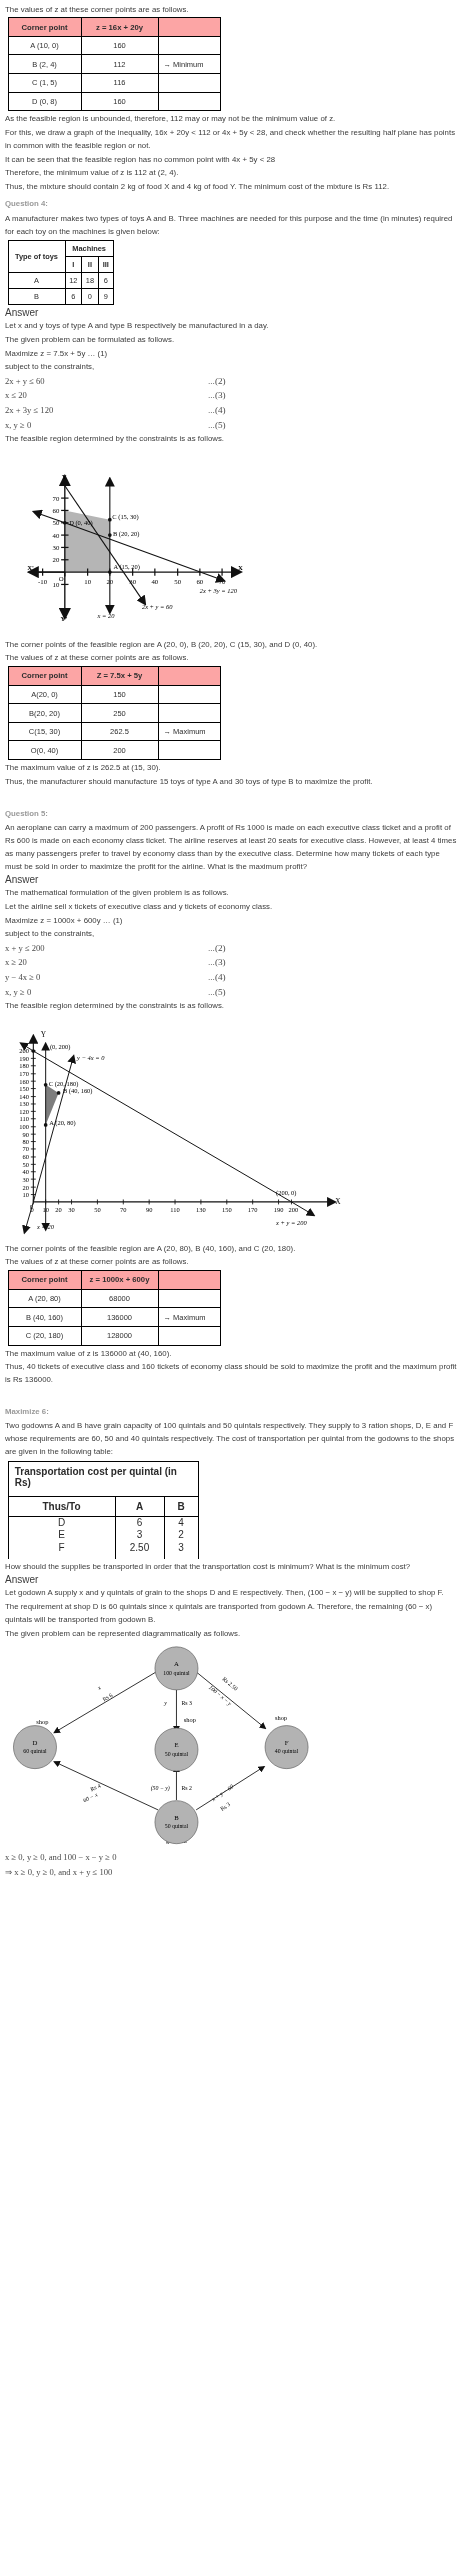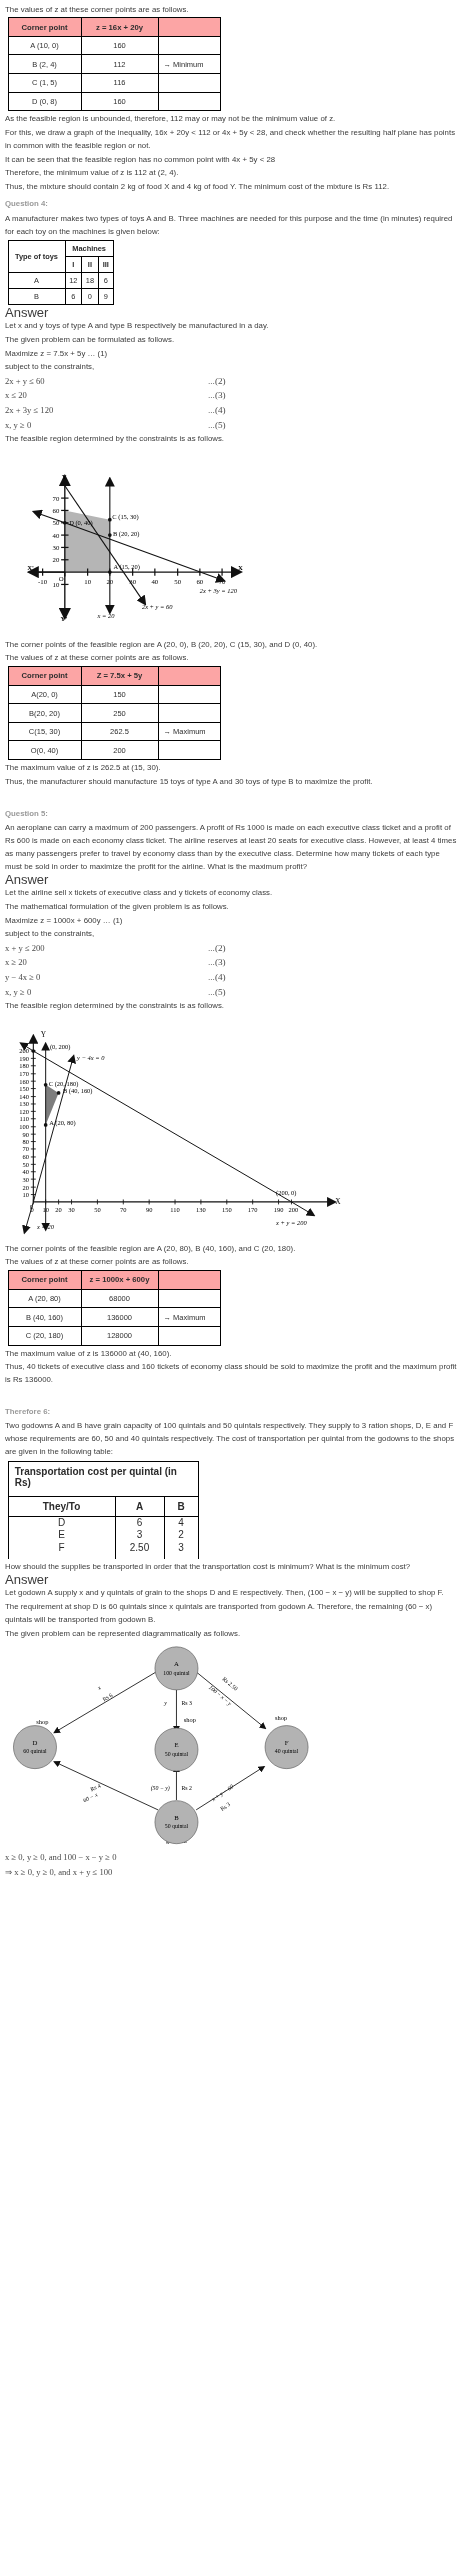"Answer" .answer-lbl { font-size: 13px -> 10px }
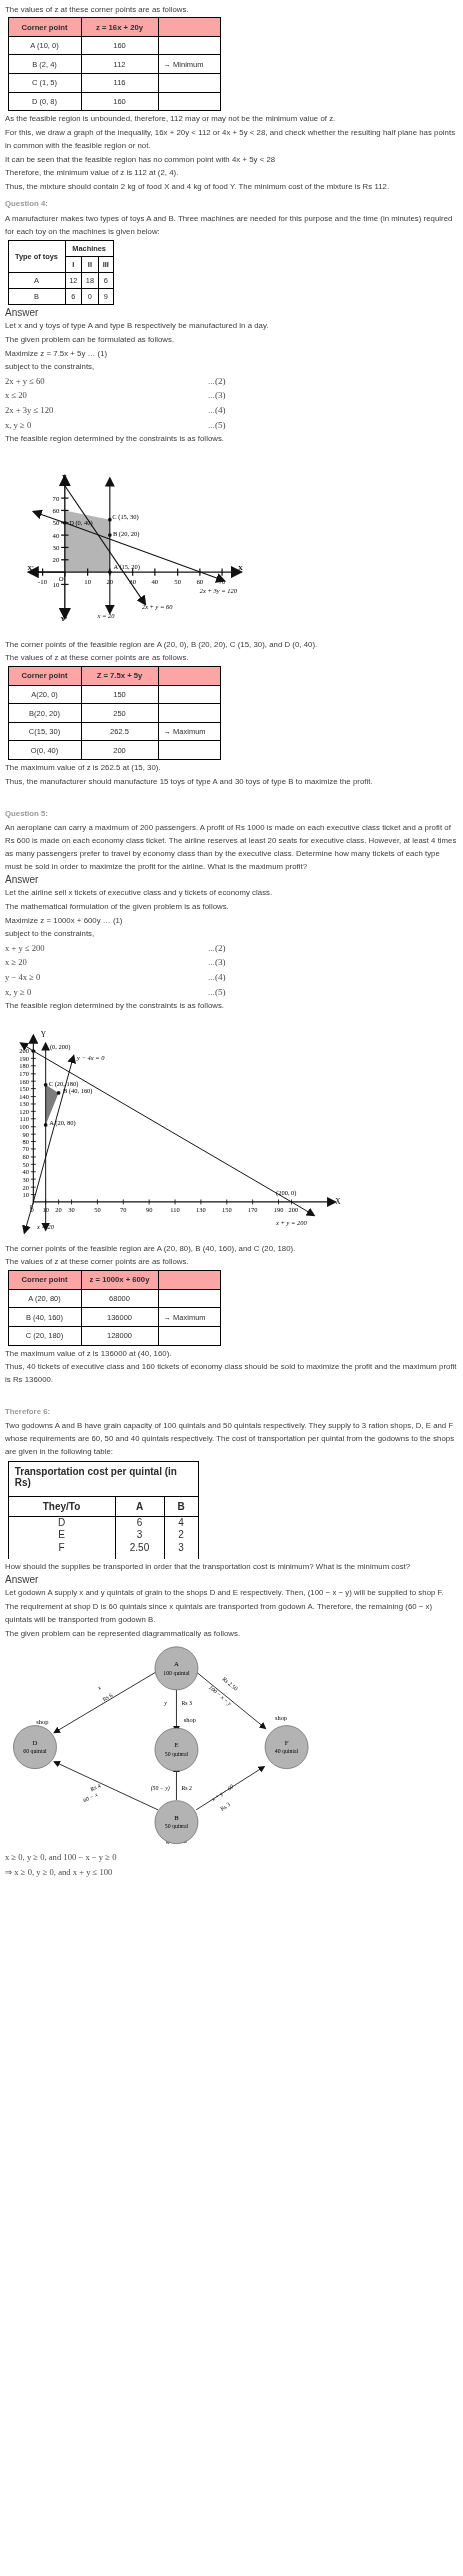"Let the airline sell x" p.txt { order: before "The mathematical formulation of the" -> after "The mathematical formulation of the" }
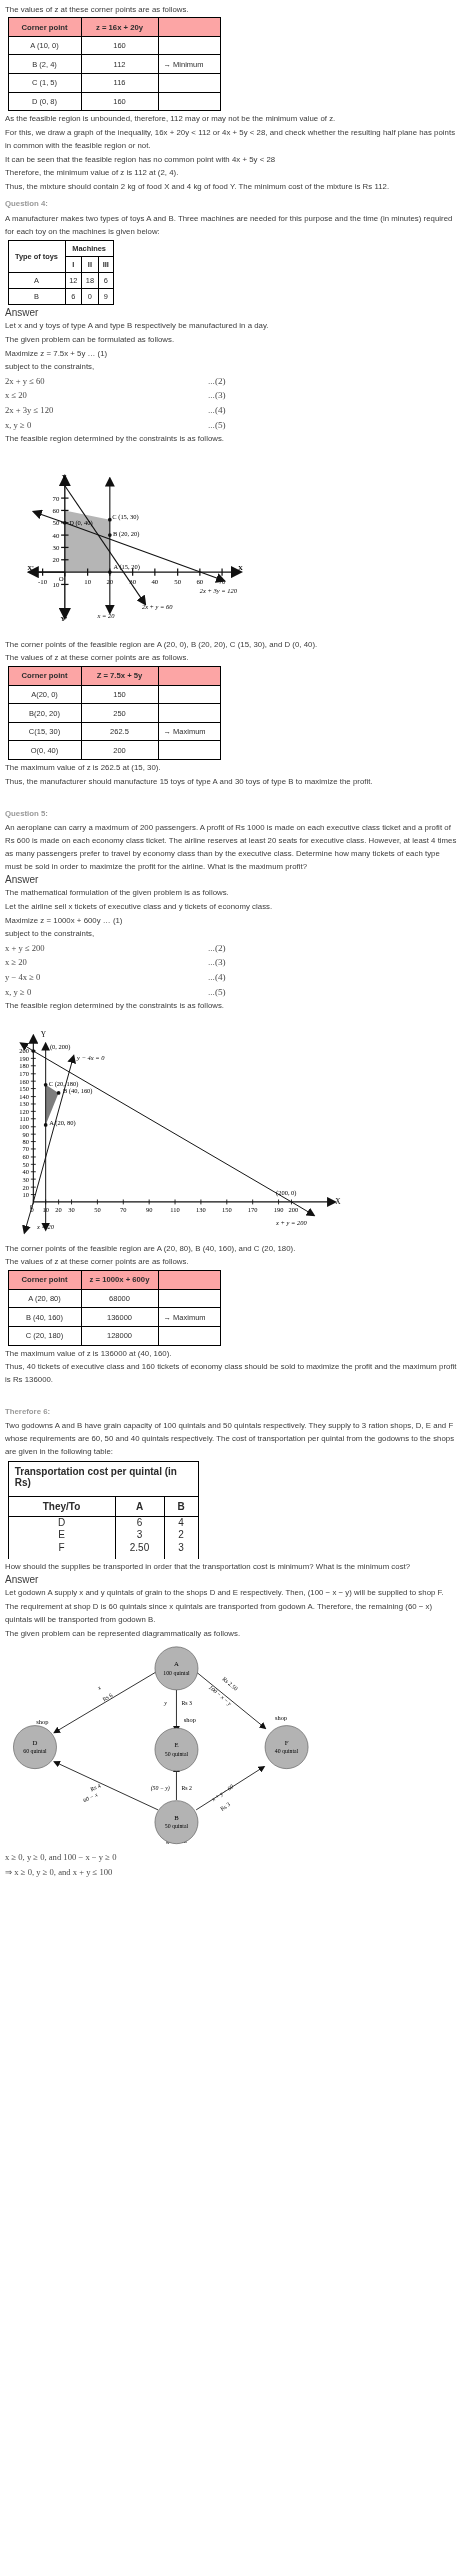"Therefore 6:" div.qhead { text: Therefore -> Maximize }
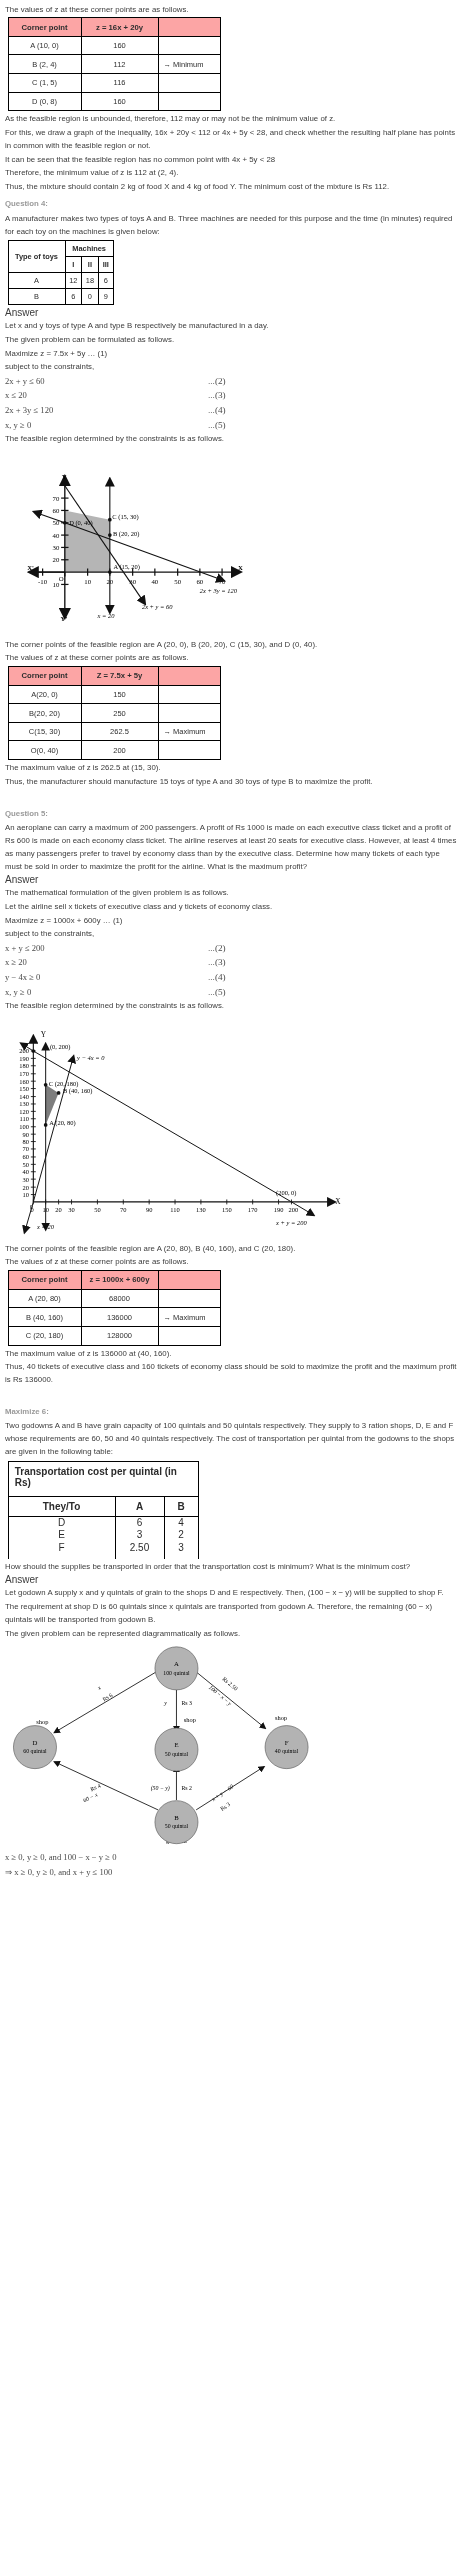"They/To" th.c1 { text: They/To -> Thus/To }
